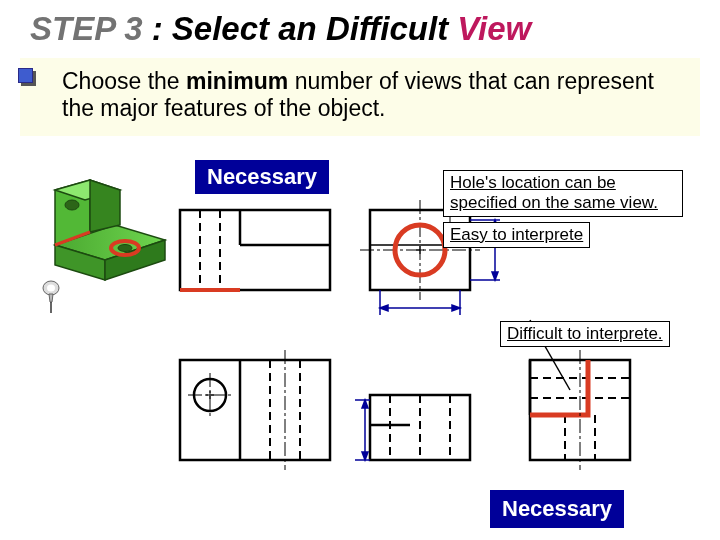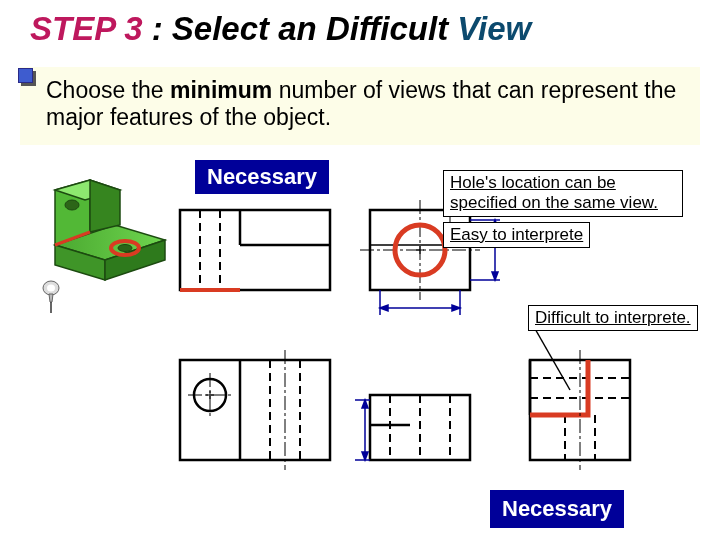"STEP 3" .title .step-word { color: #be185d -> #737373 }
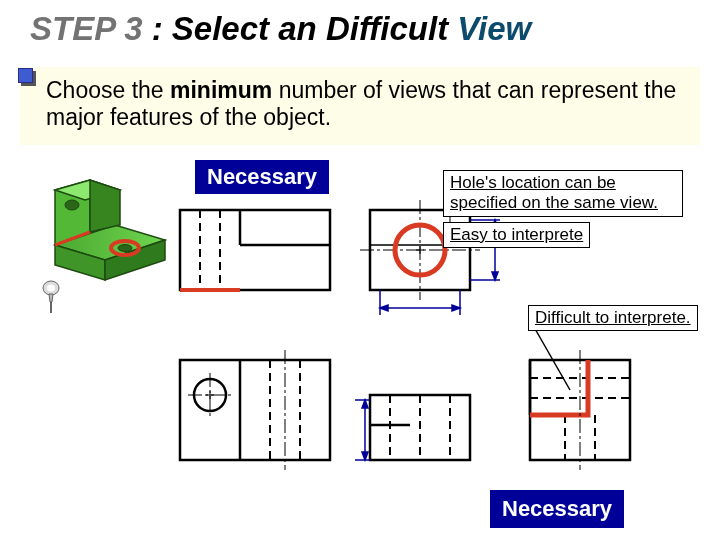"View" .title .view-word { color: #0c4a6e -> #be185d }
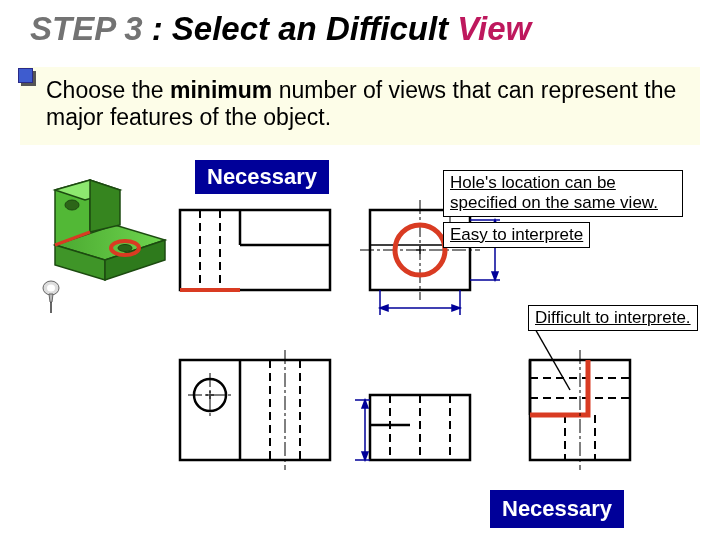"Choose the minimum number of" .instruction-box { padding: 10px 16px 14px 0 -> 10px 16px 14px 16px; top: 67px -> 58px }
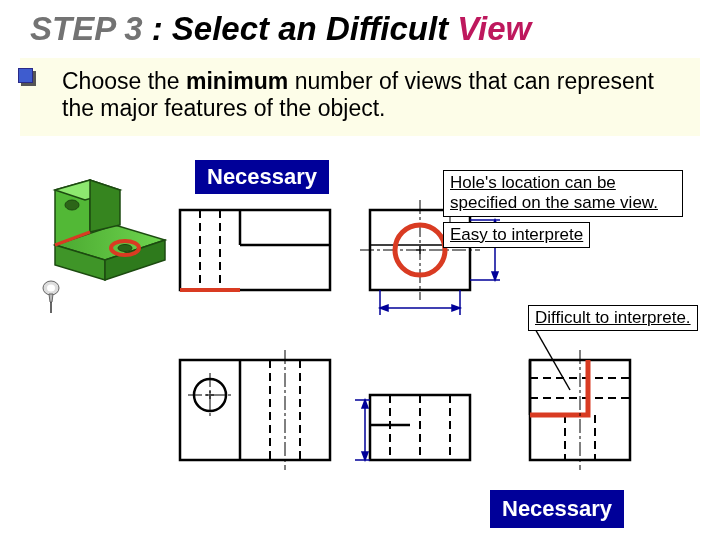"Difficult to interprete." .callout.c3 { margin-left: 28px -> none; top: 305px -> 321px }
